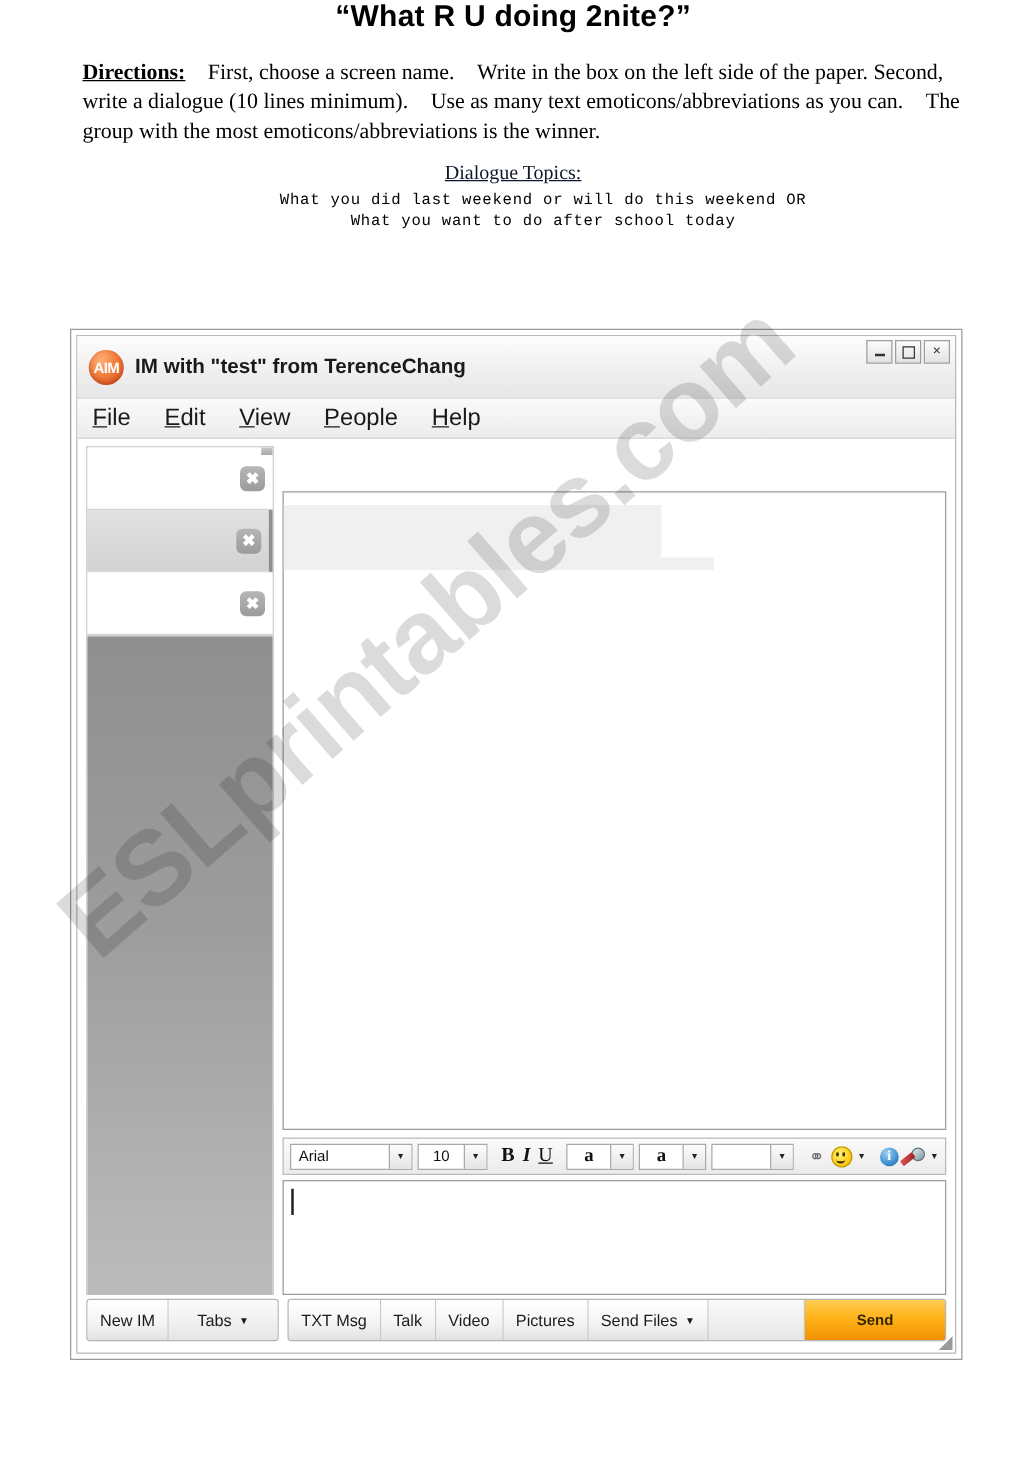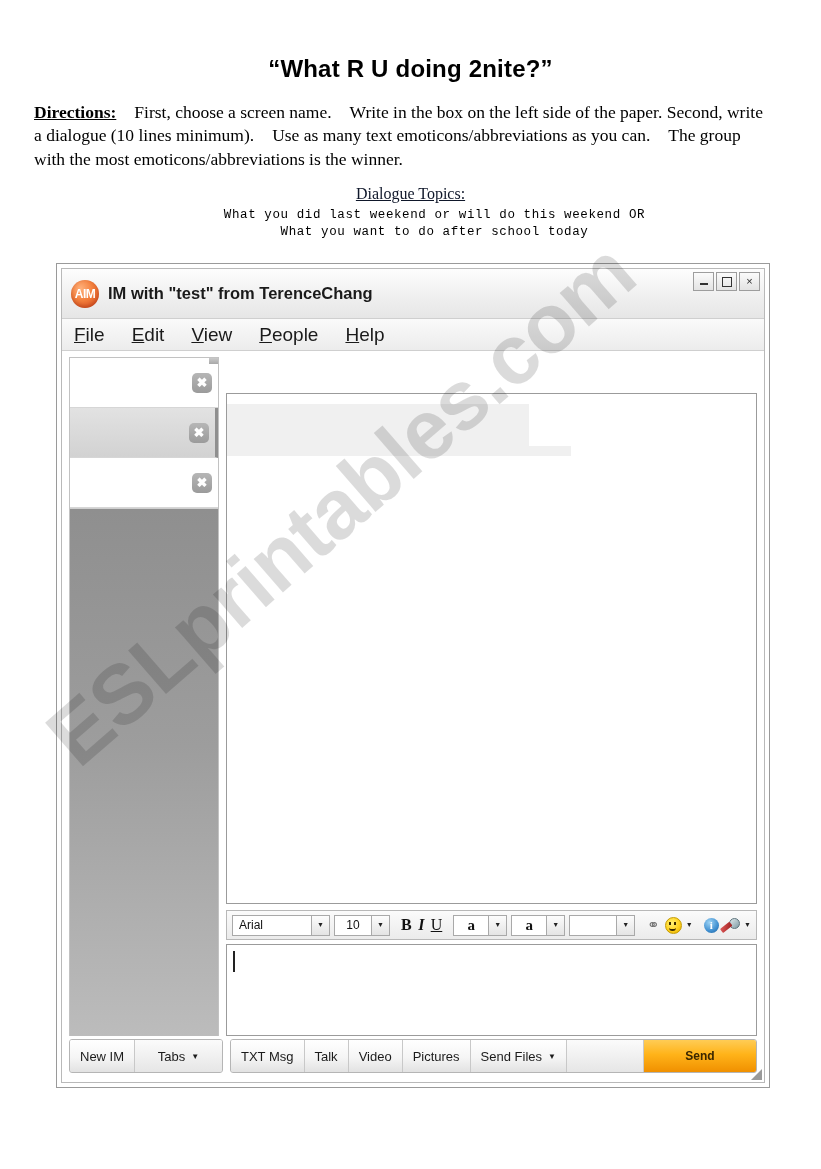"“What R U doing 2nite?”" .page-title { padding-top: 55px -> none }
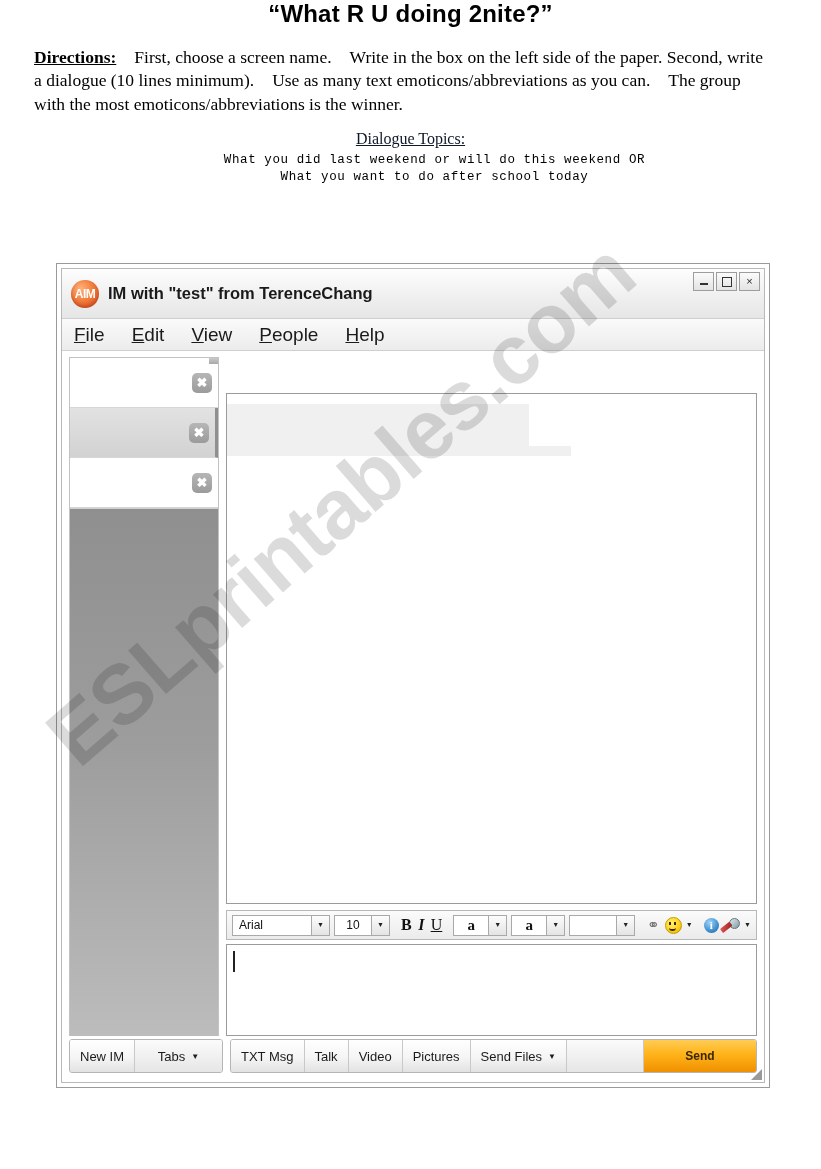"Directions: First, choose a screen" .directions-block { margin: 18px 50px 0 34px -> 18px 50px 0 66px }
